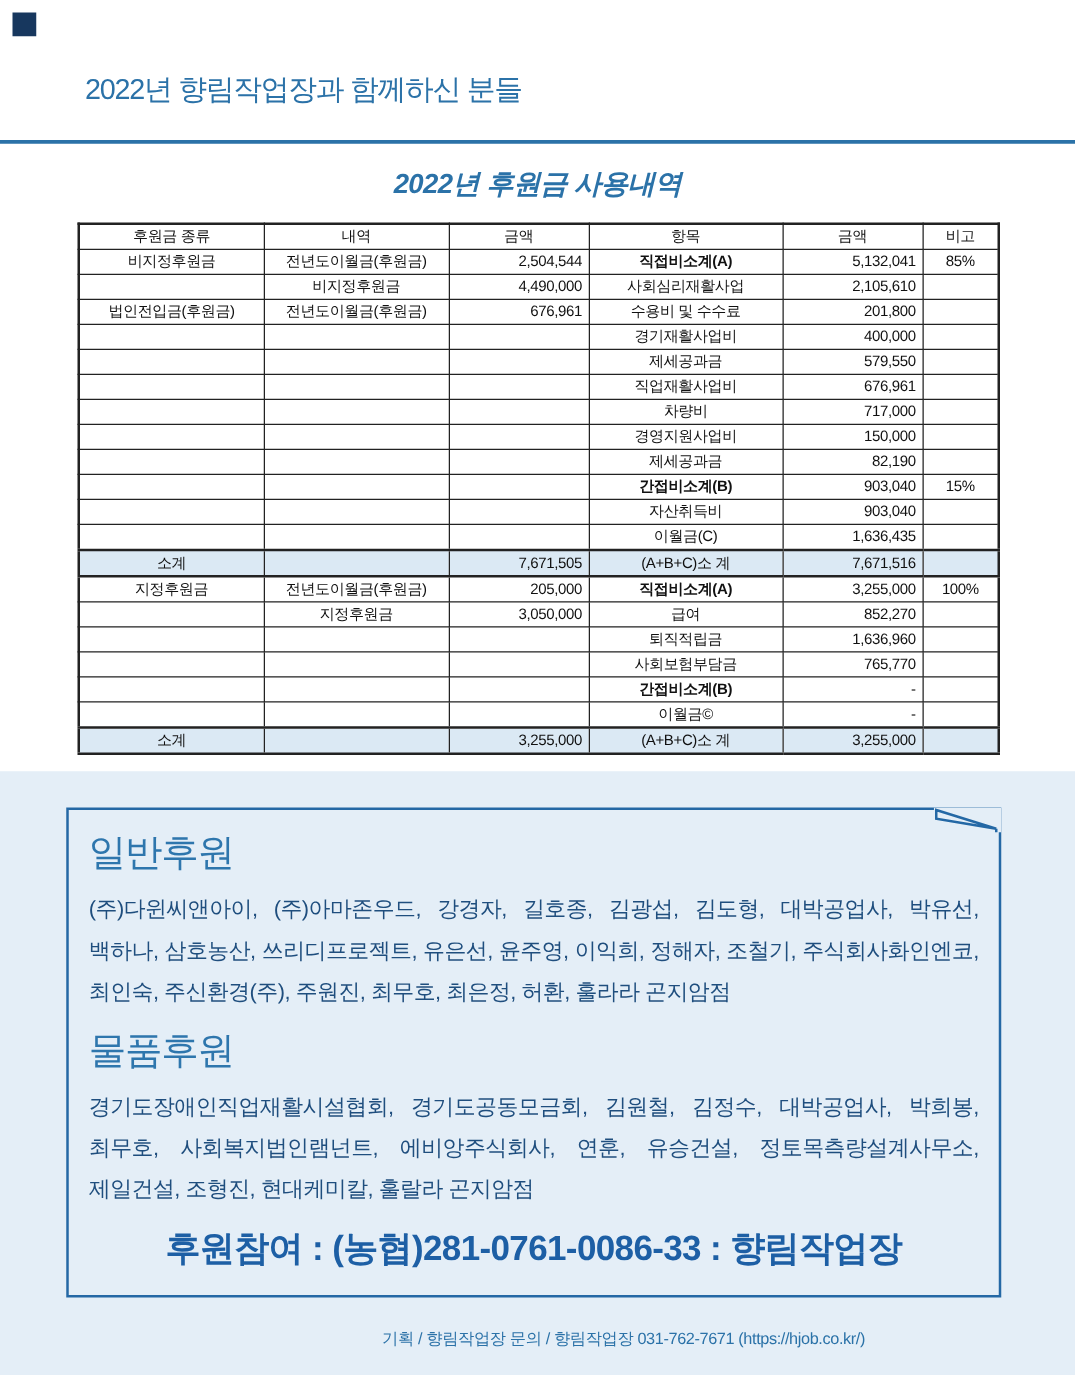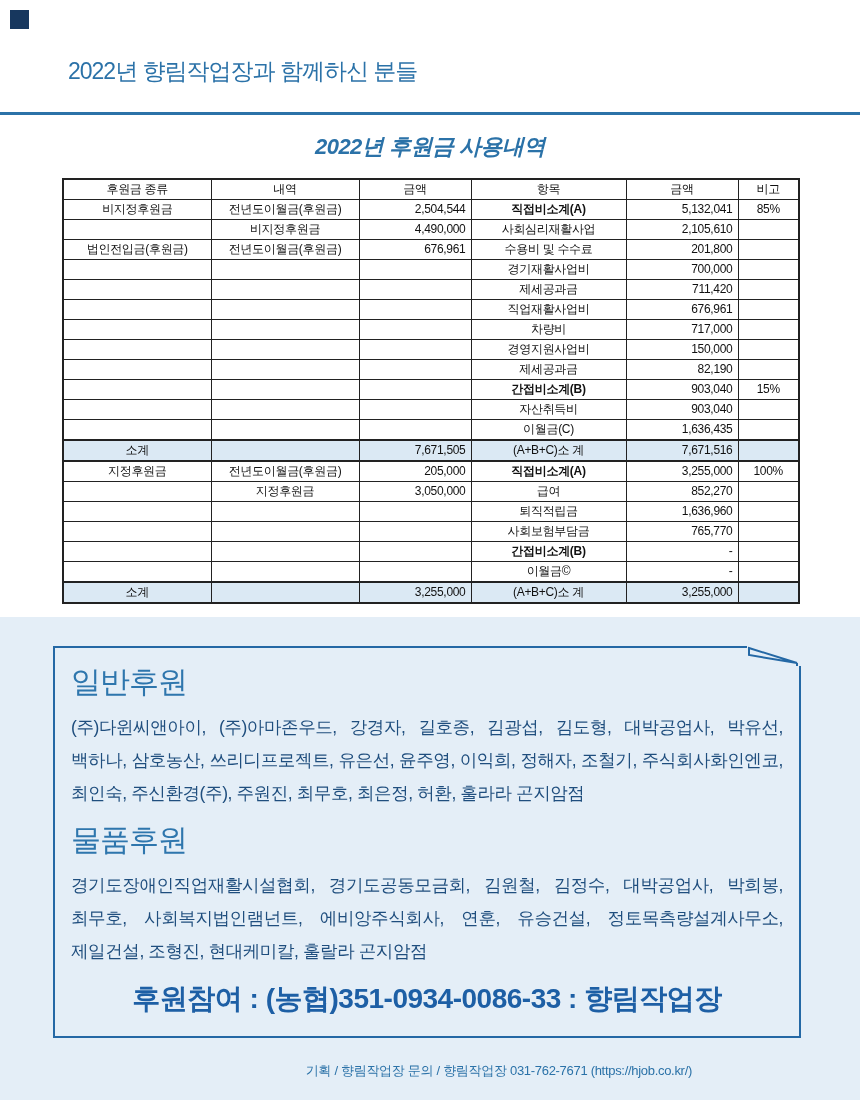"700,000" td.r { text: 700,000 -> 400,000 }
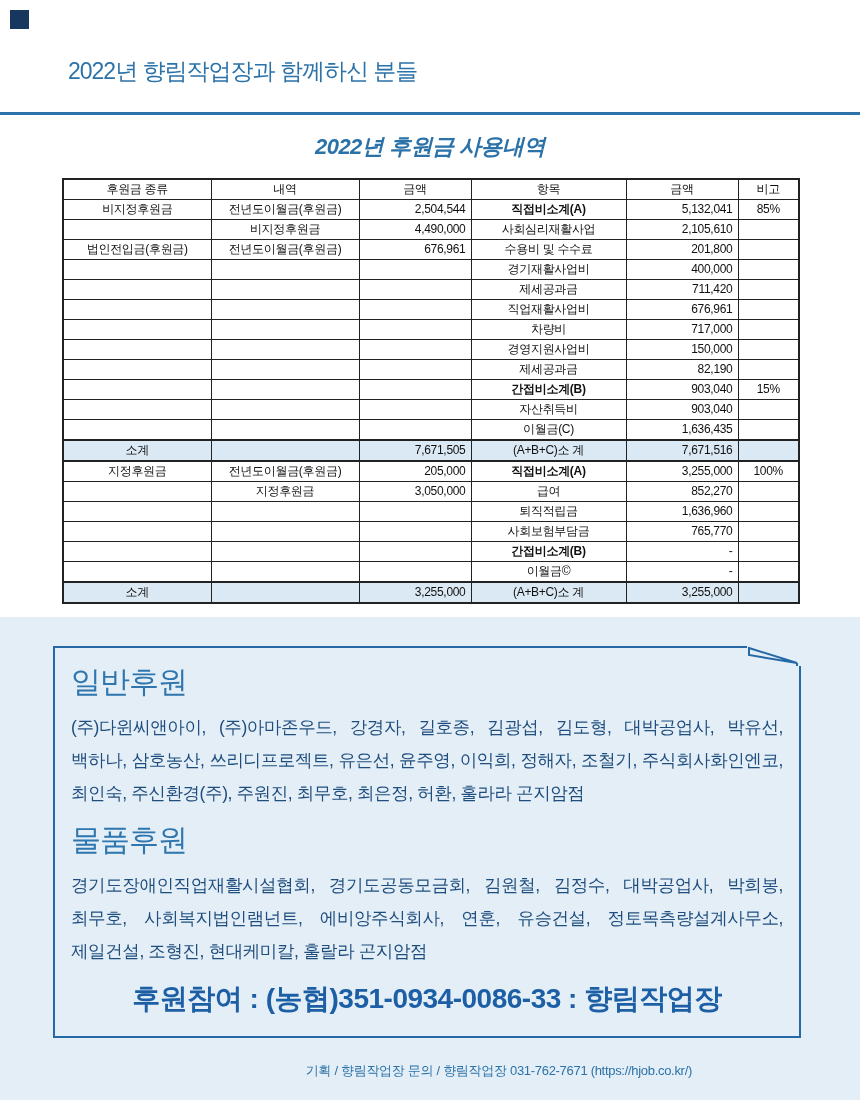"711,420" td.r { text: 711,420 -> 579,550 }
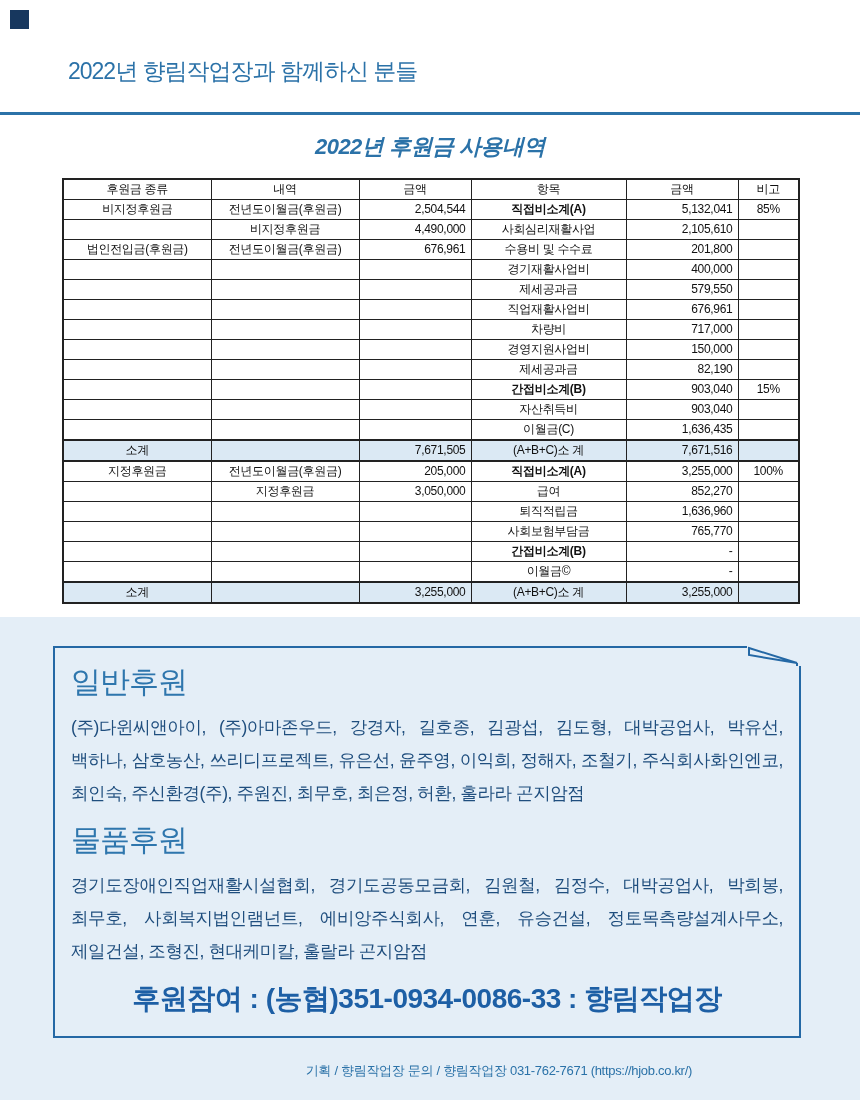"후원참여 : (농협)351-0934-0086-33 : 향림작업장" div.account { text: 351-0934-0086-33 -> 281-0761-0086-33 }
